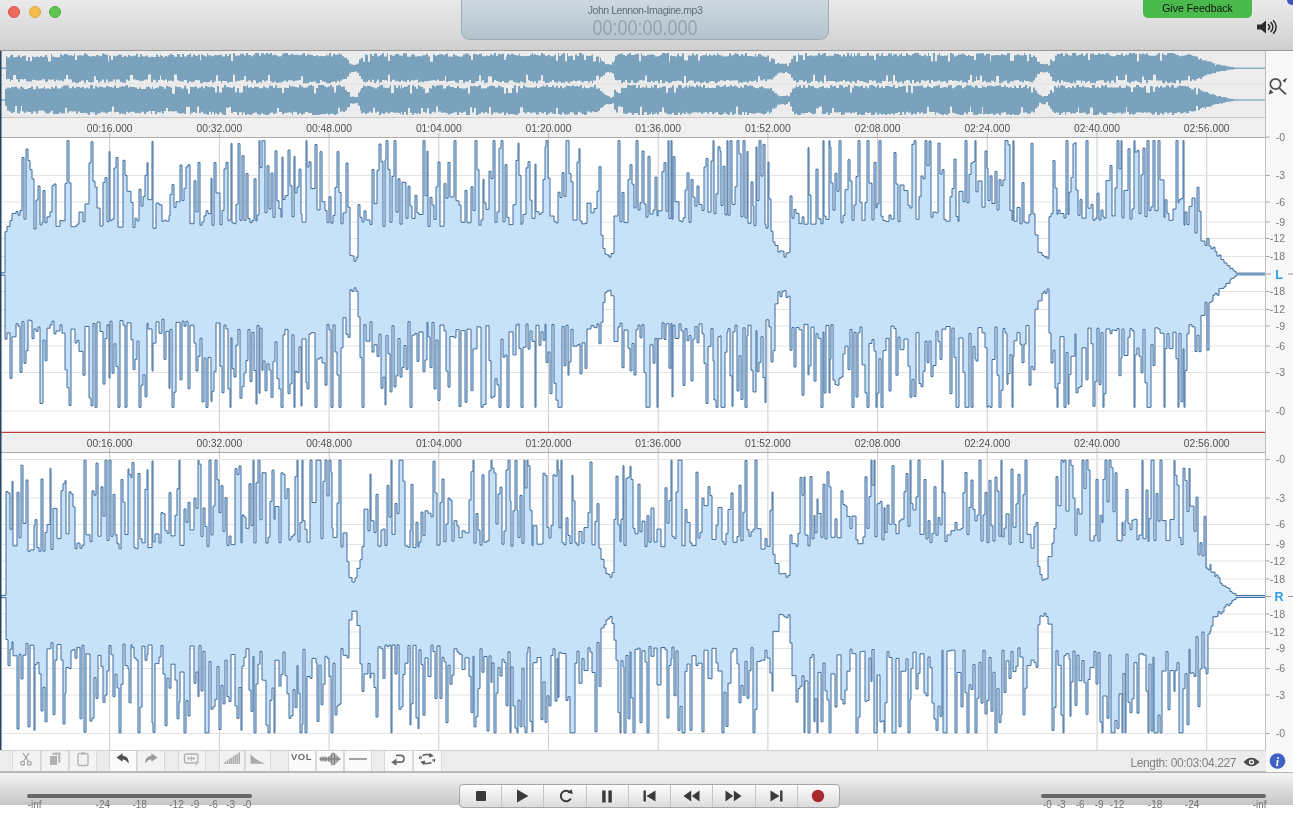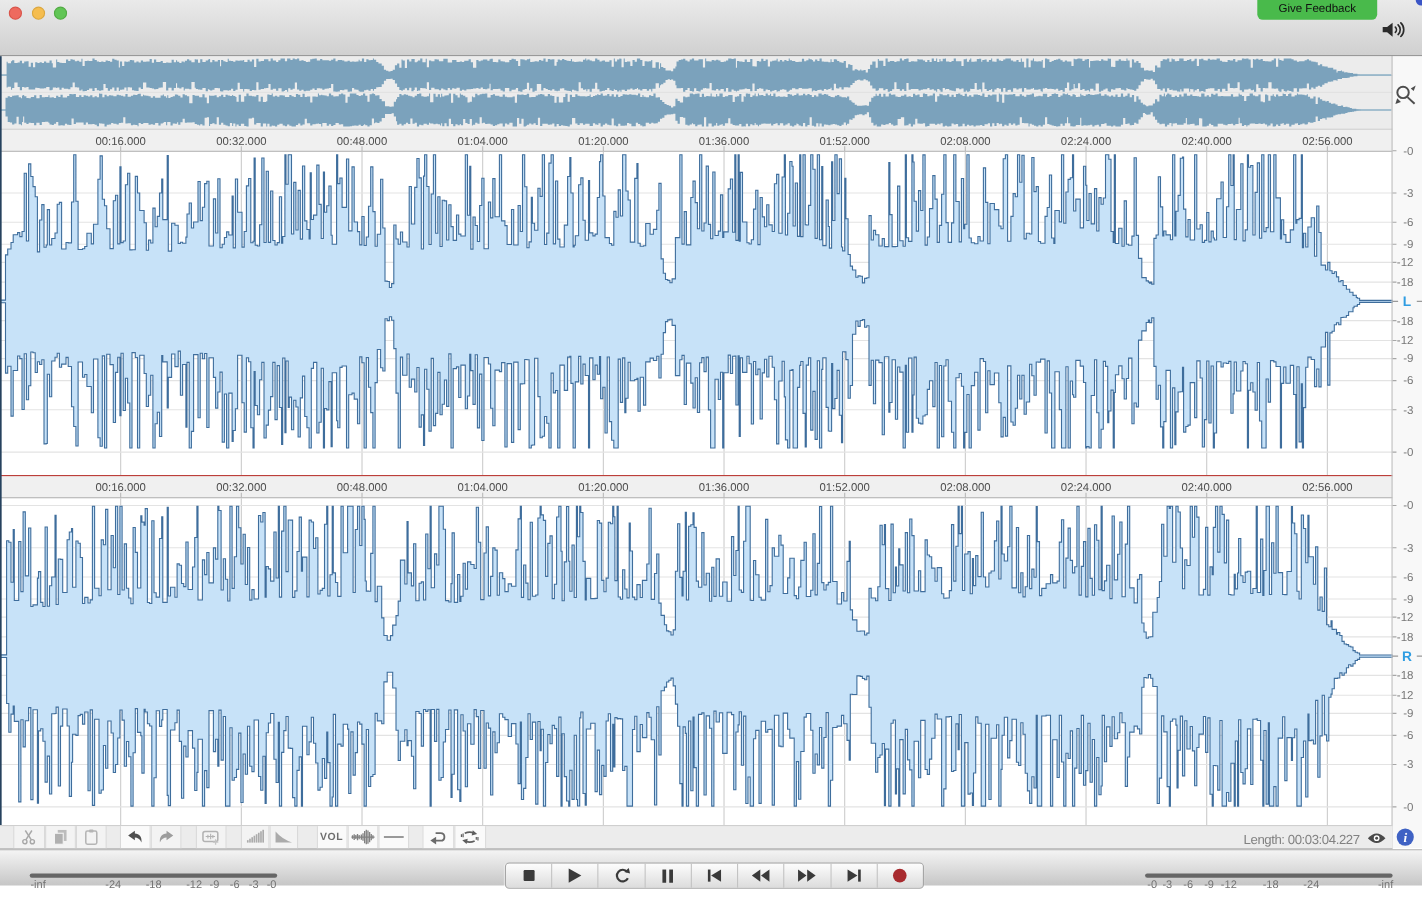"John Lennon-Imagine.mp3" div { html: none -> <div> <div>John Lennon-Imagine.mp3</div> <div>00:00:00.000</div> </div> }
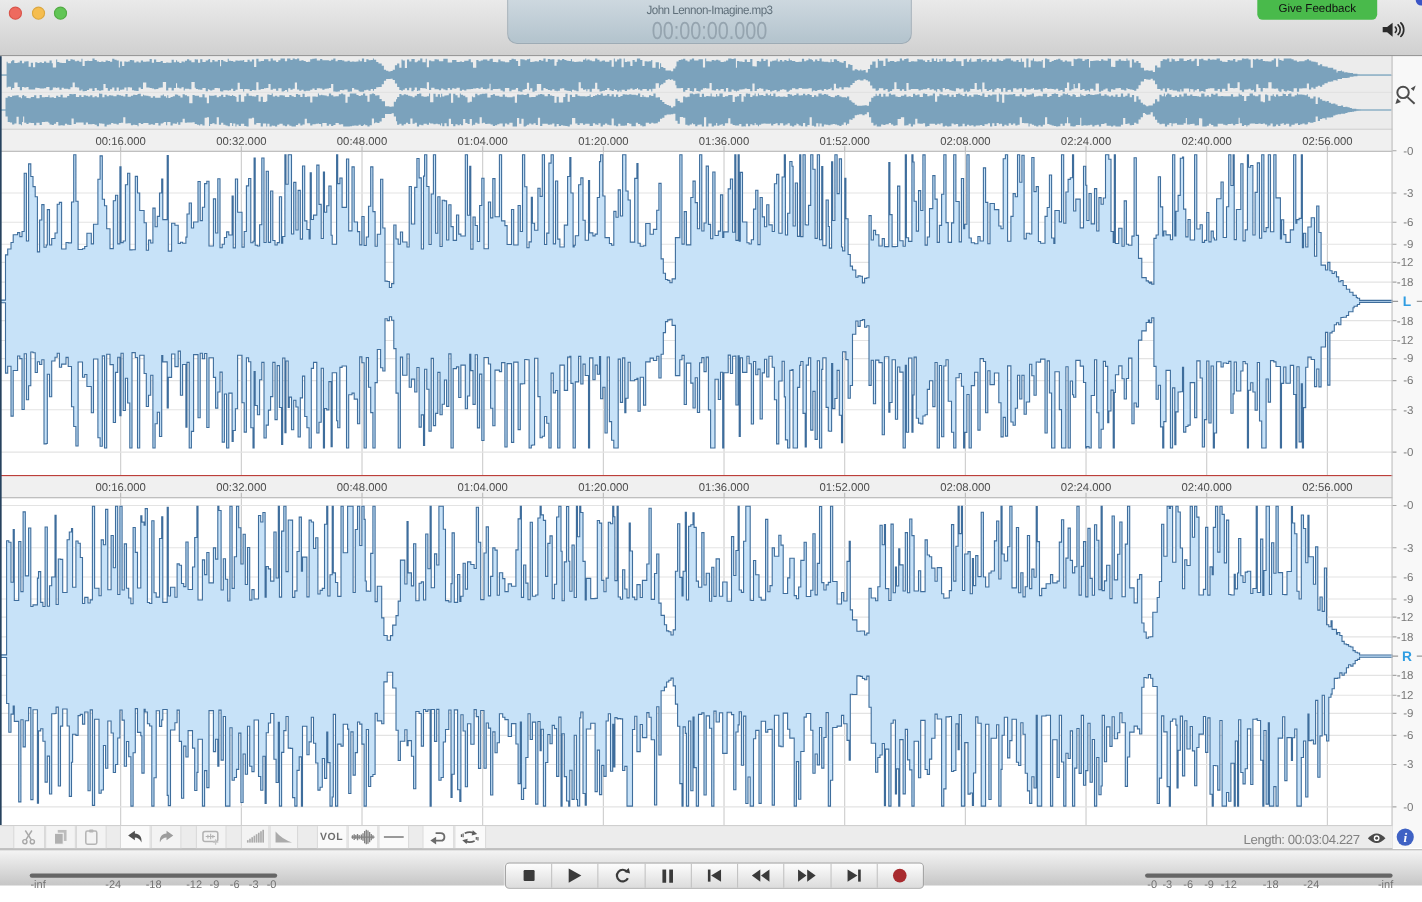"VOL" .cell { align-items: center -> none }
